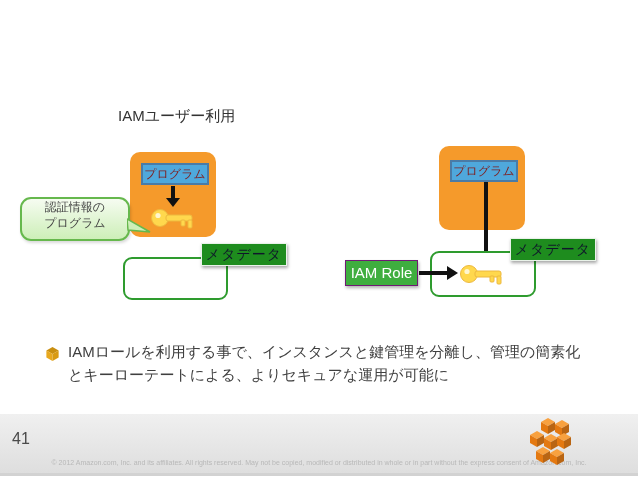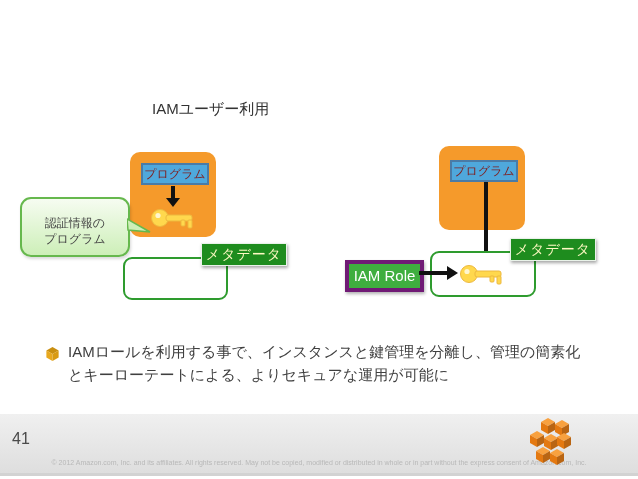"IAMユーザー利用" .col-header.left { margin-left: 34px -> none; top: 100px -> 107px }
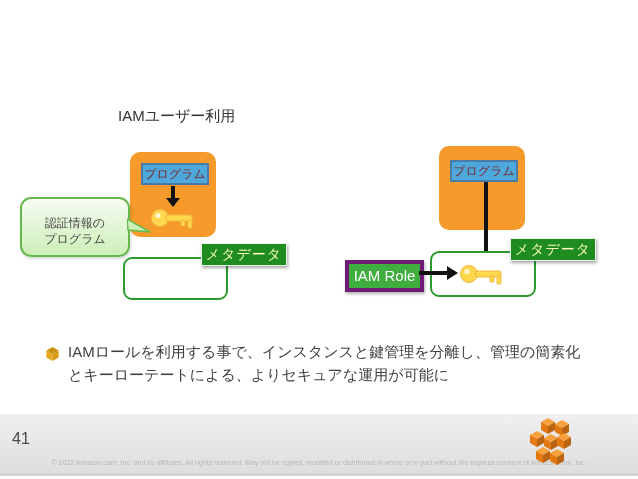"認証情報の" .callout { padding-top: 16px -> 0 }
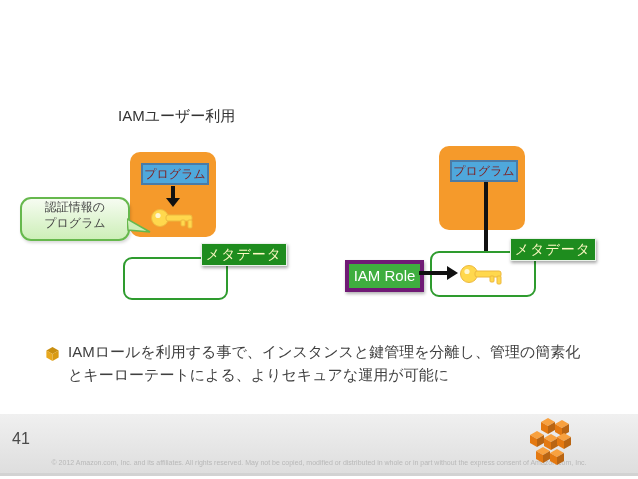"メタデータ" .meta-label { color: #fef9c3 -> #0f172a }
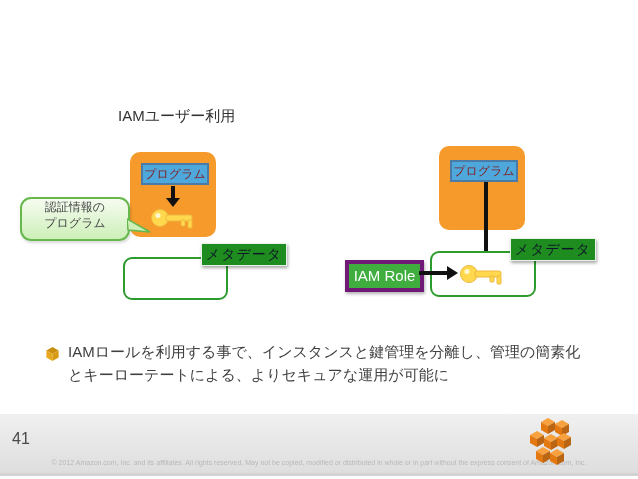"IAM Role" .iam-role-label { border: 4px solid #701a75 -> 1px solid #701a75 }
